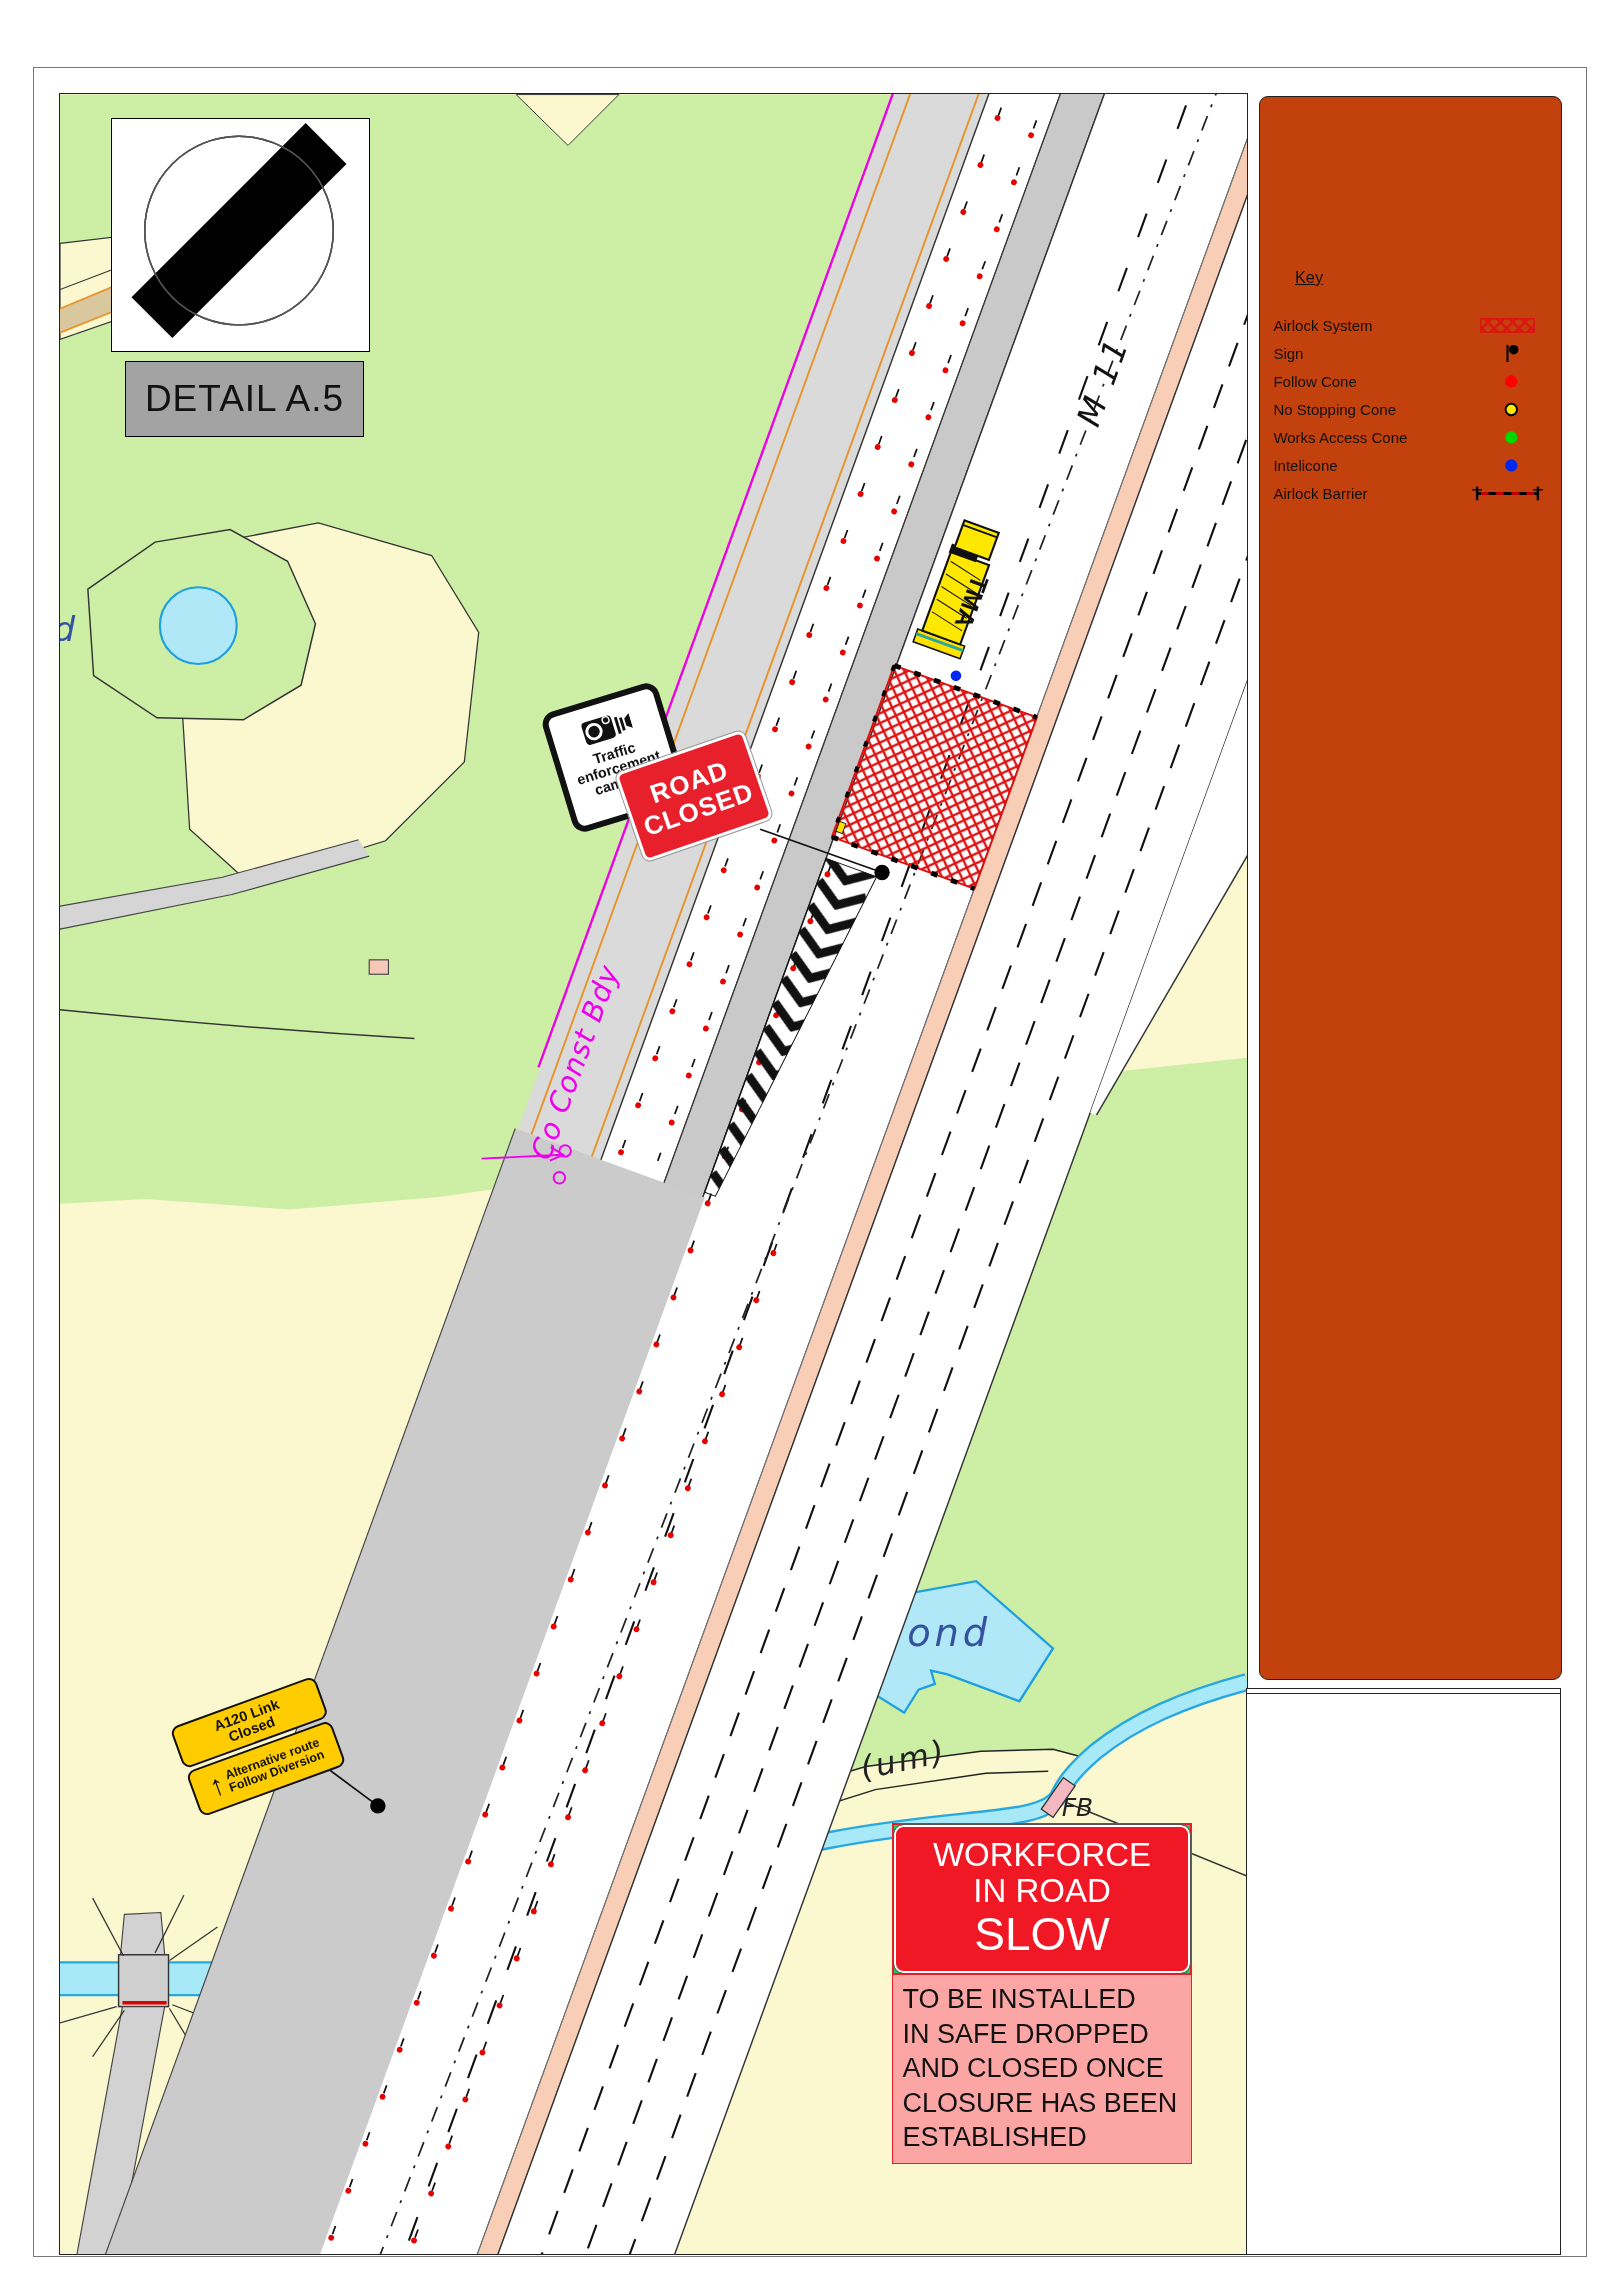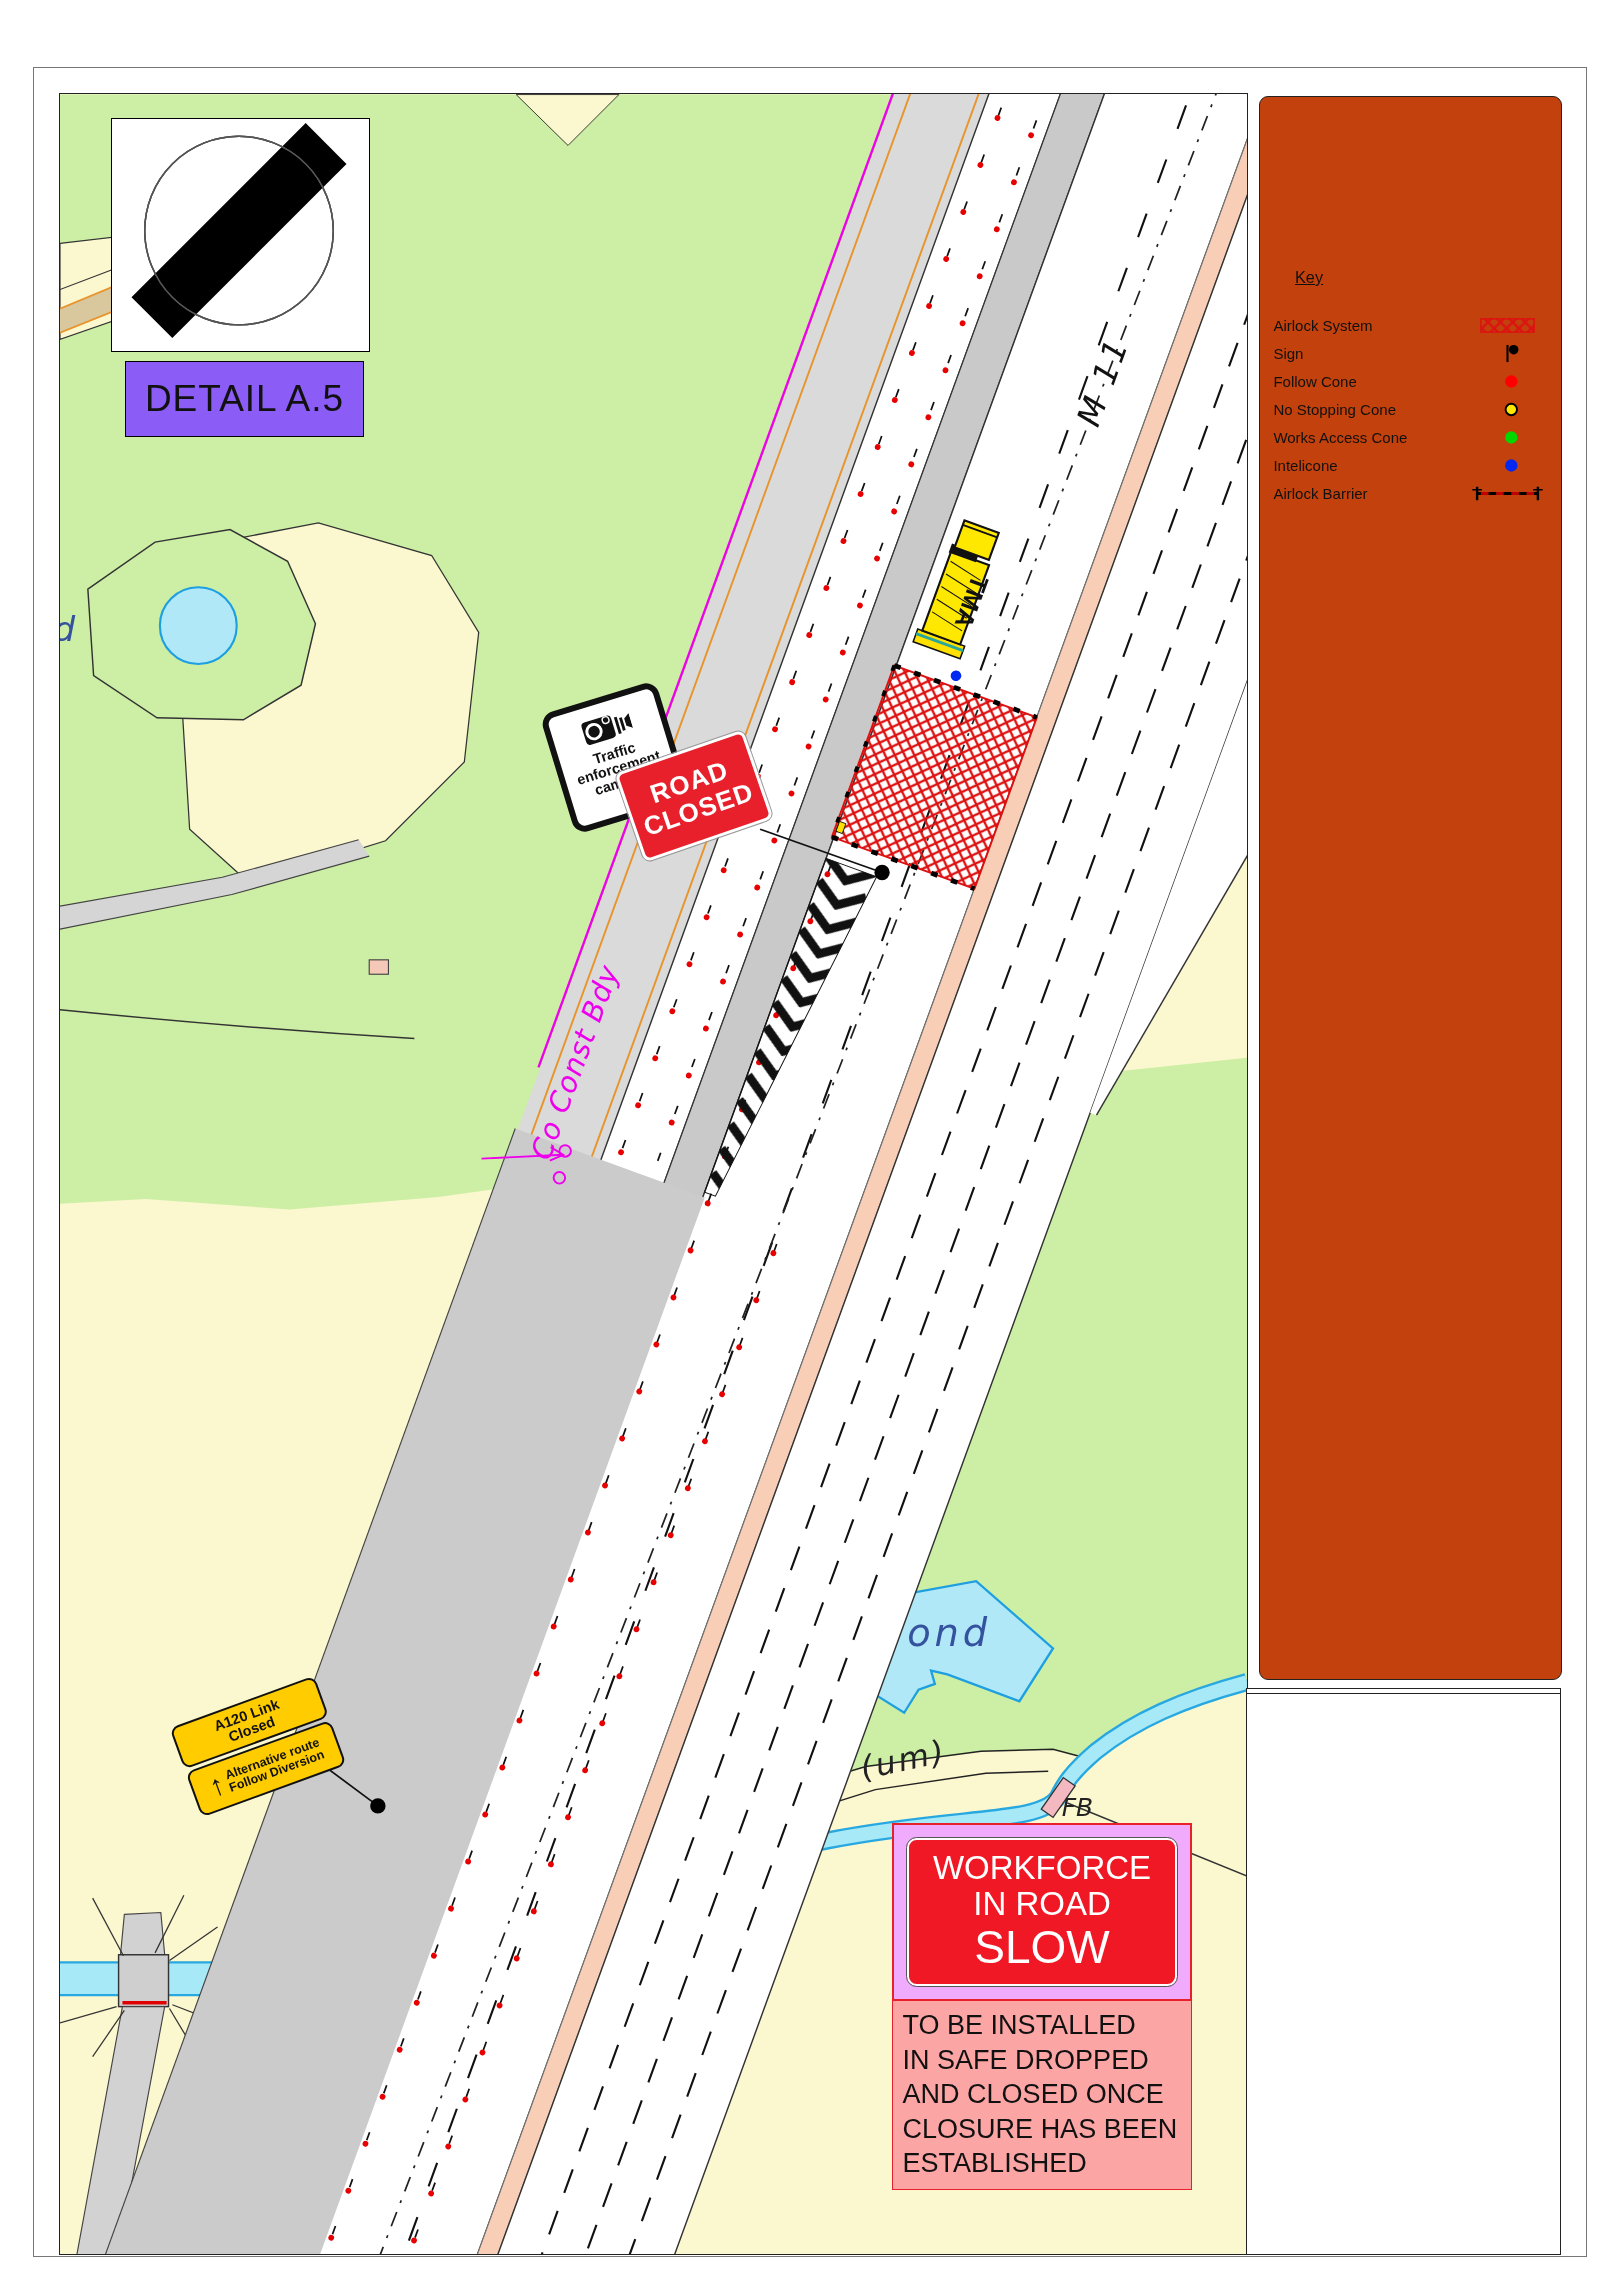"DETAIL A.5" .detail-label { background: #8b5cf6 -> #a3a3a3 }
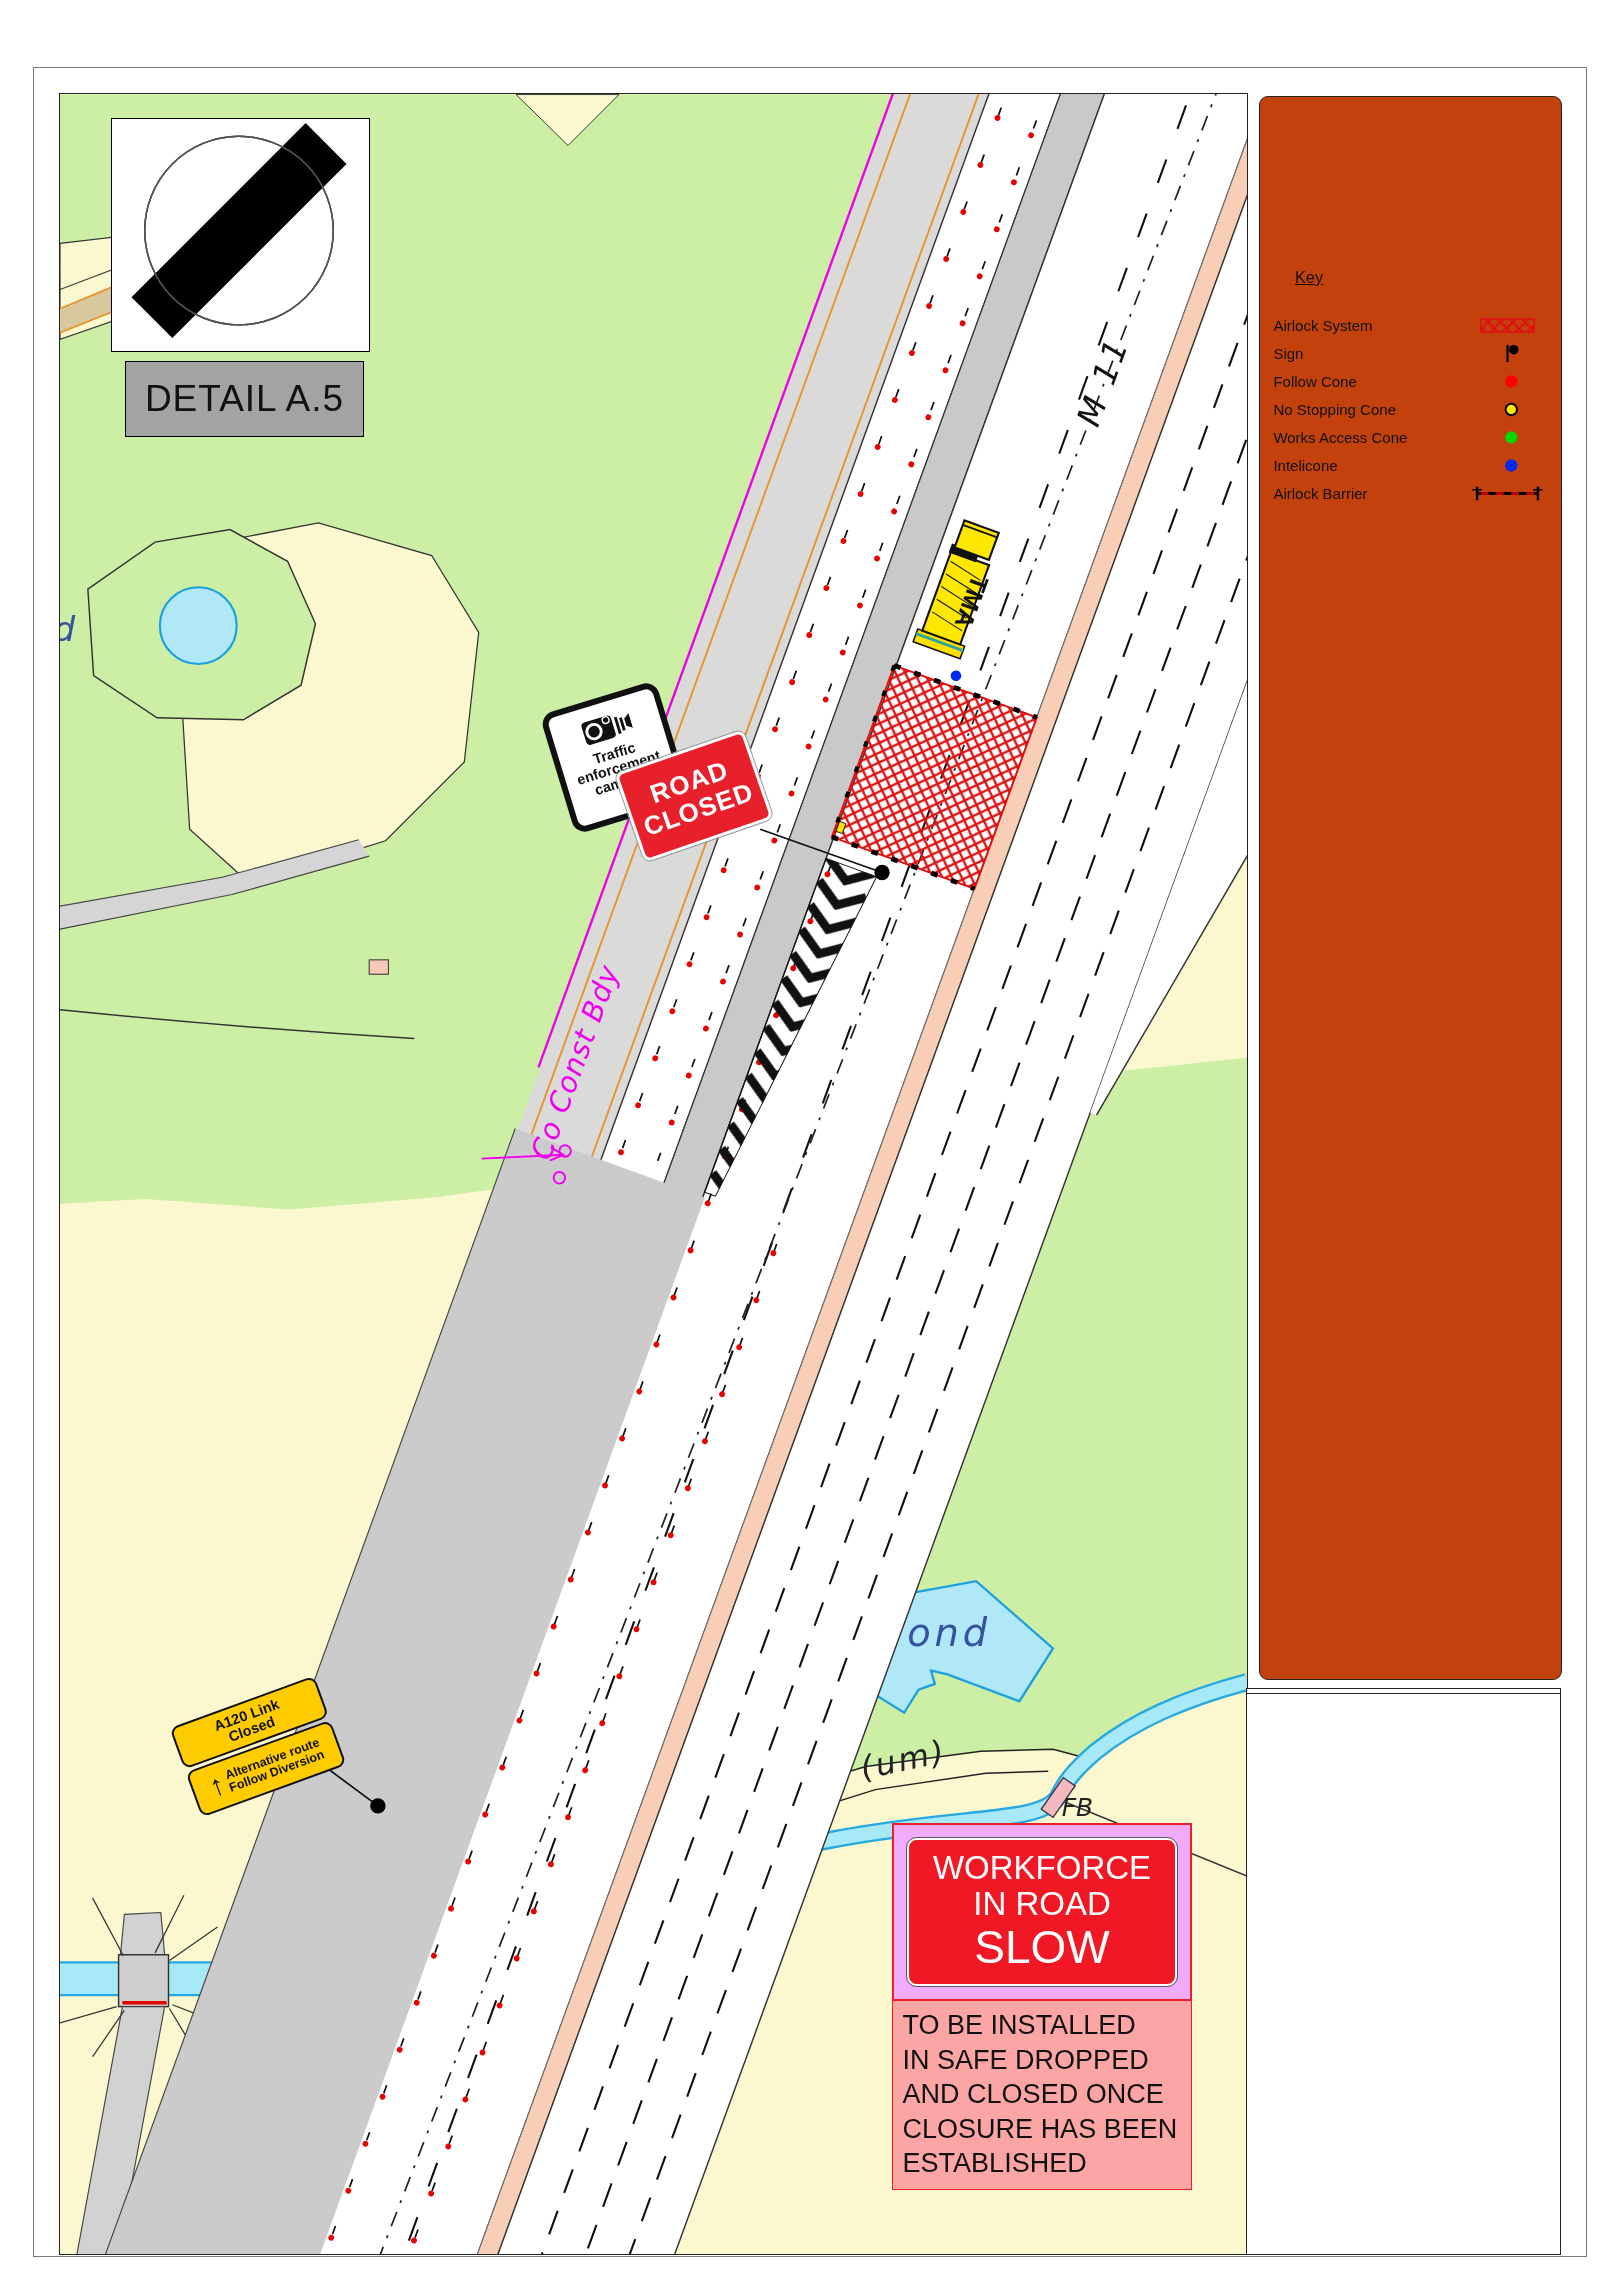"WORKFORCE" .wf-outer { background: #f0abfc -> #22c55e; padding: 13px -> 0 }
